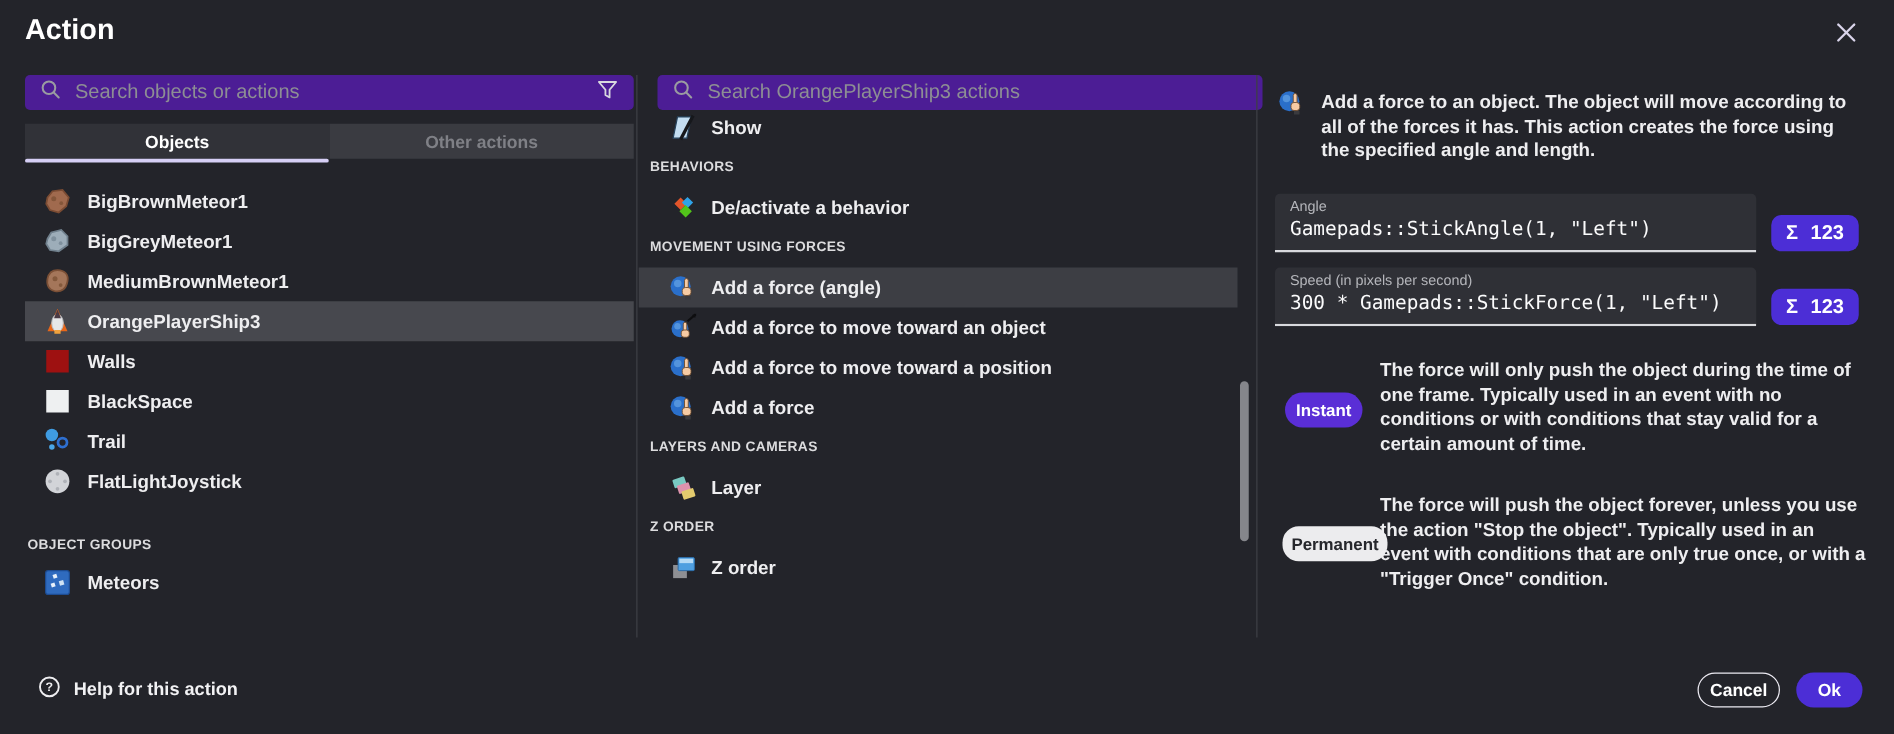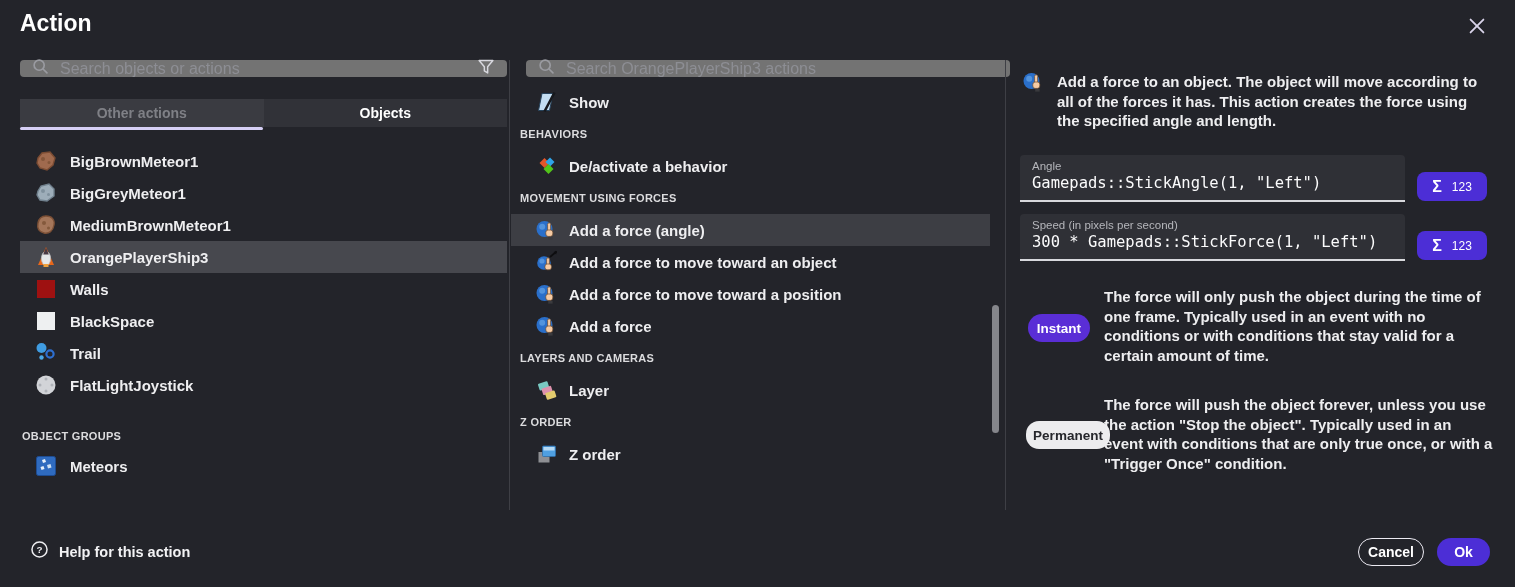"Search objects or actions" .search-bar { background: #737373 -> #4c1d95; height: 17px -> 28px }
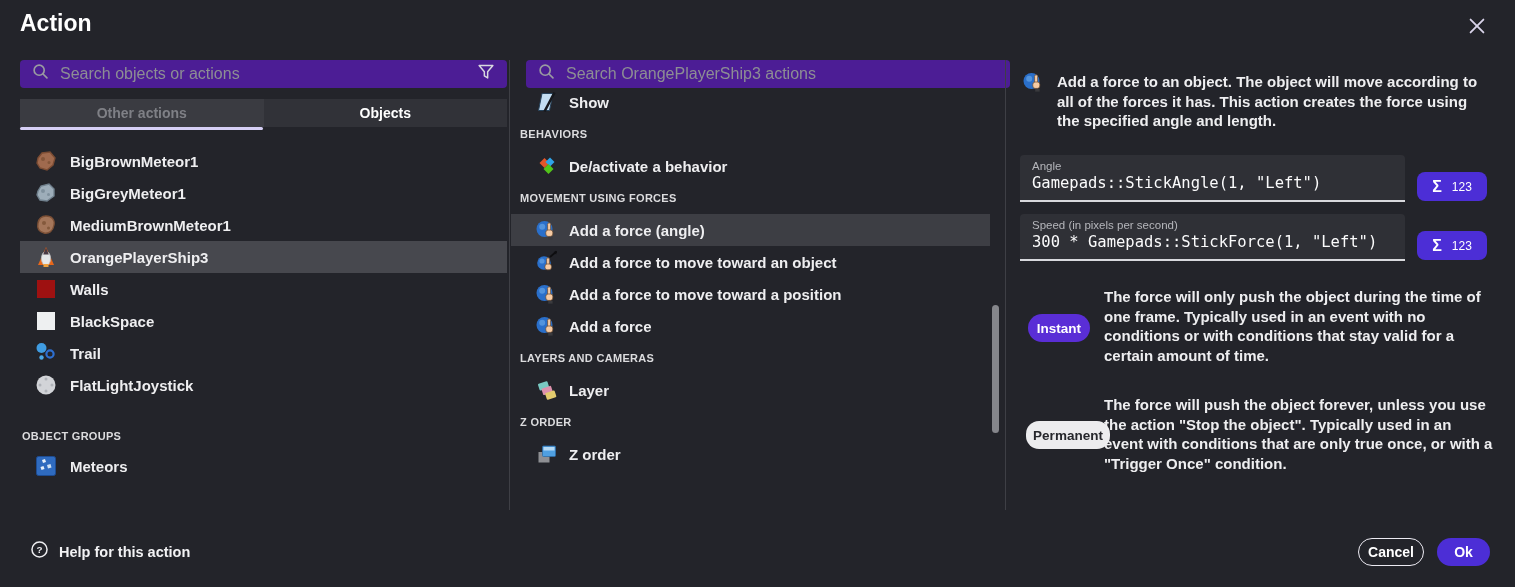"Other actions" div.tab { order: before "Objects" -> after "Objects" }
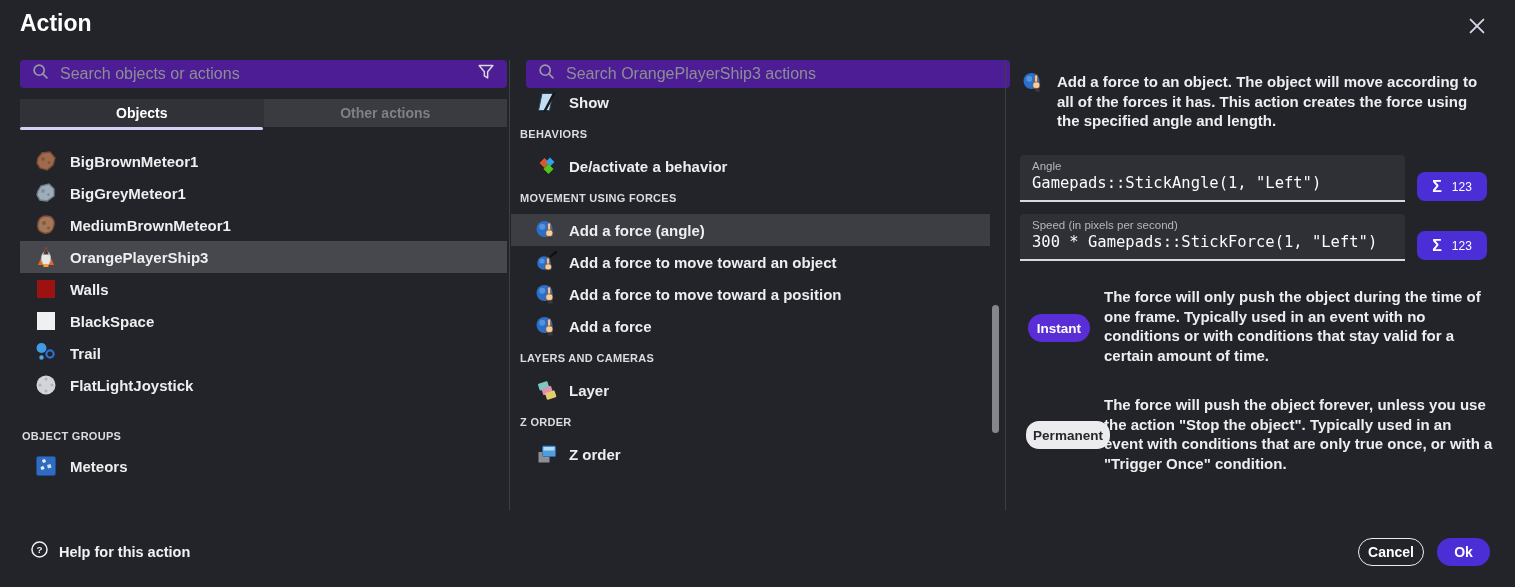"123" .num-glyph { font-size: 12px -> 16px; font-weight: normal -> bold }
